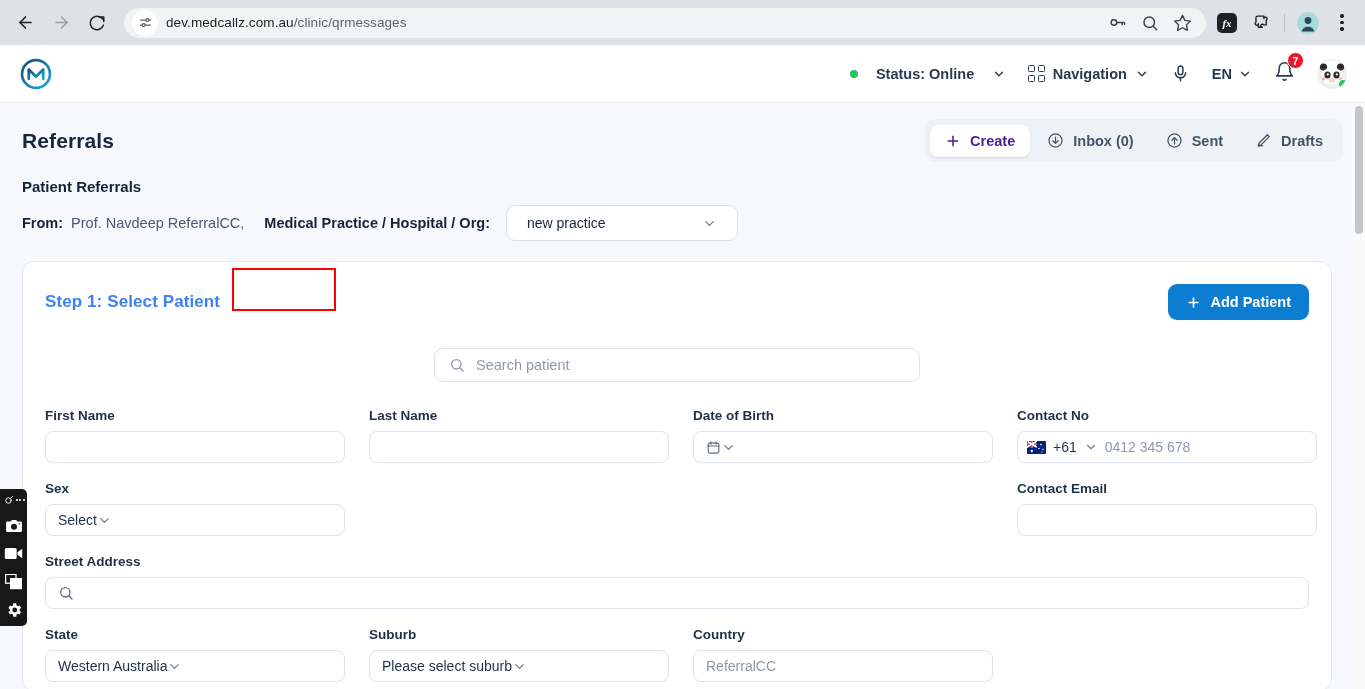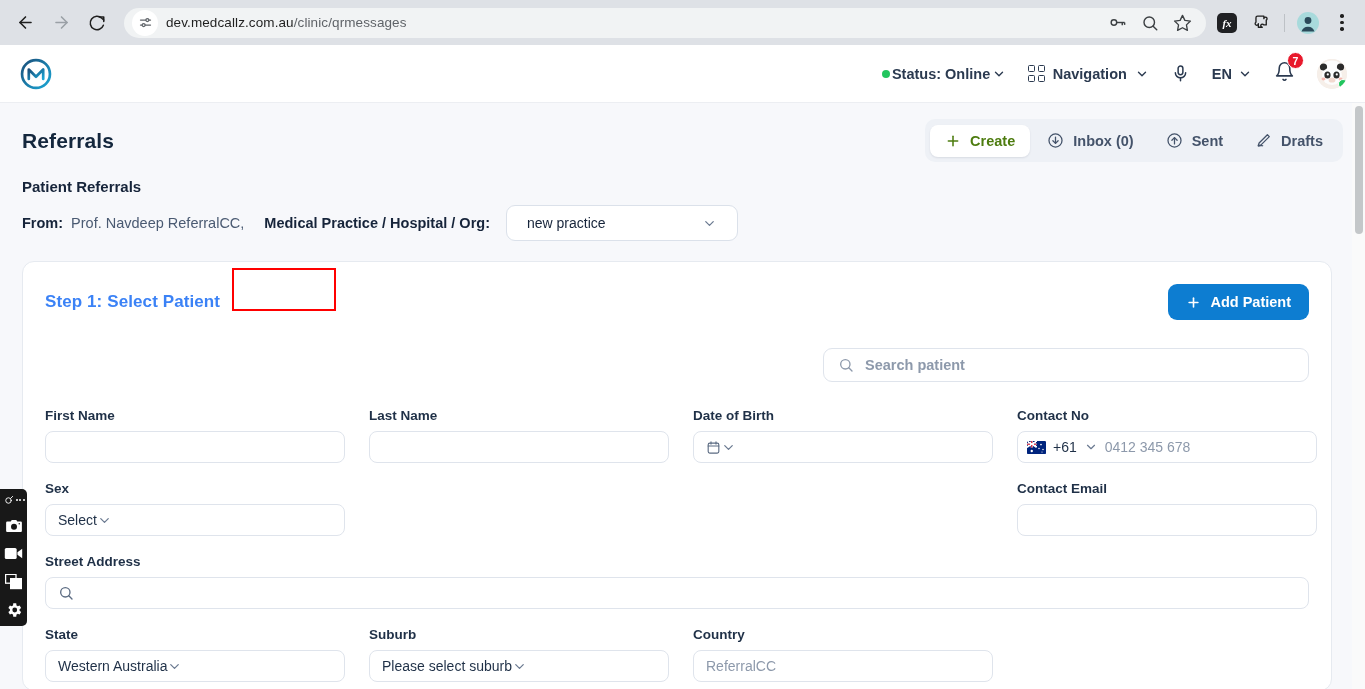"Status: Online" .status-chip { gap: 2px -> 18px }
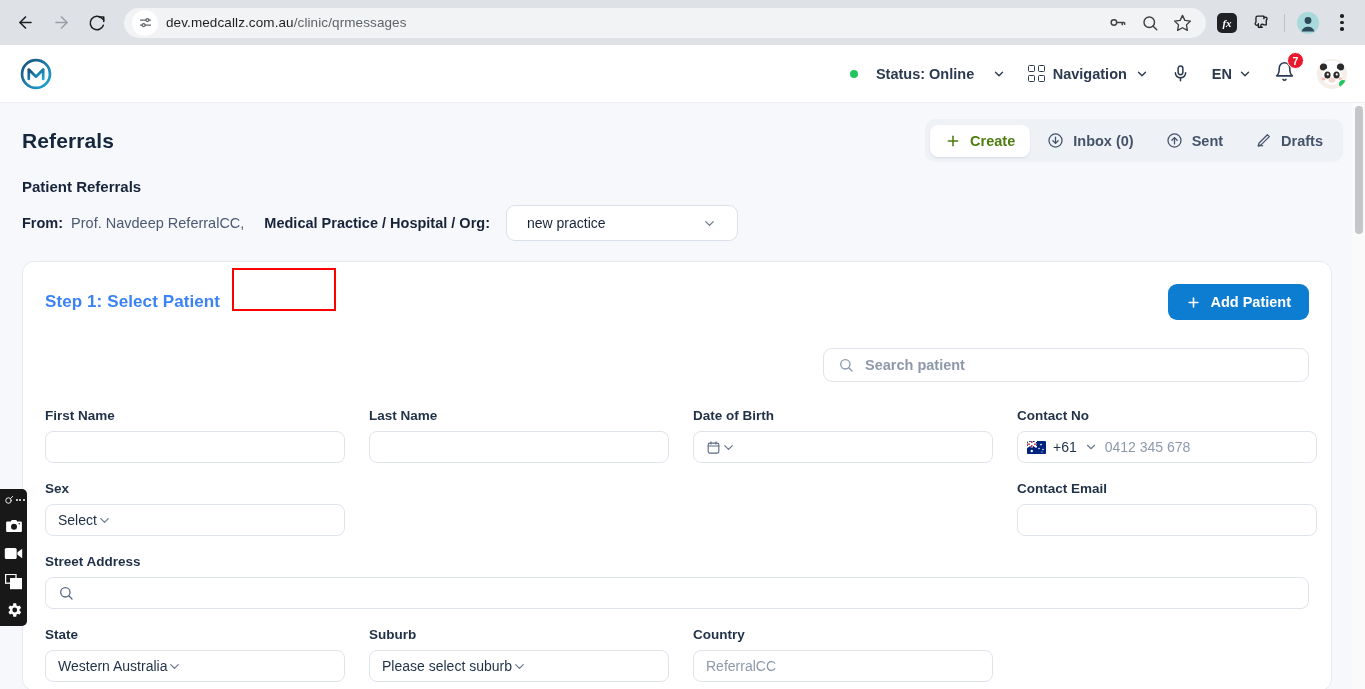"Create" .seg-item.active { color: #4d7c0f -> #4c1d95 }
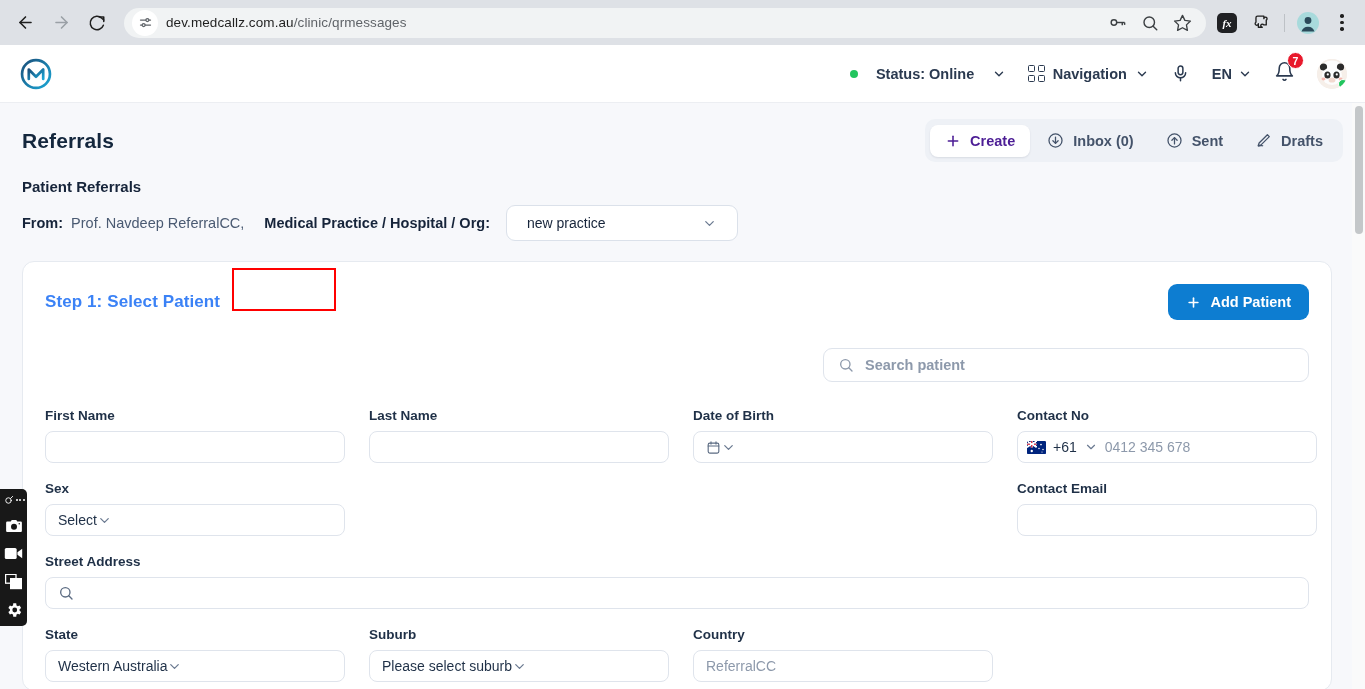"Search patient" .search-wrap { font-weight: bold -> none; justify-content: flex-end -> center }
